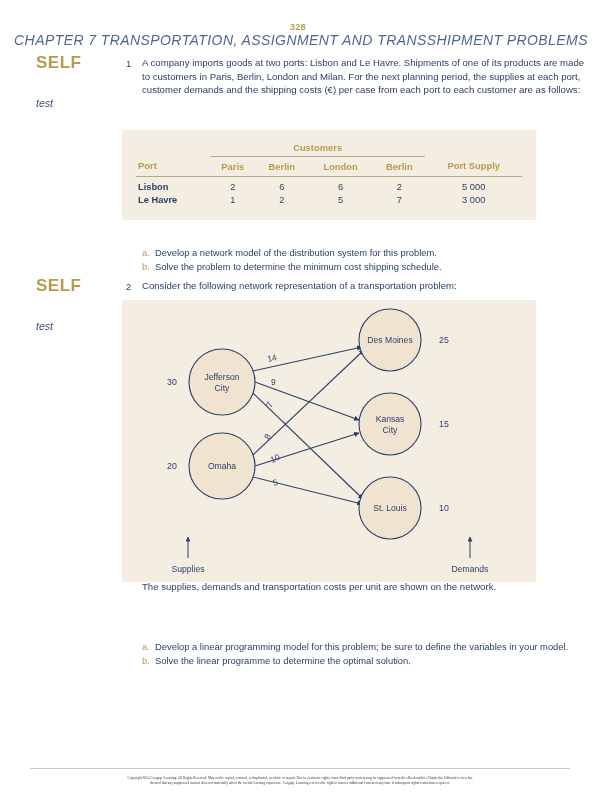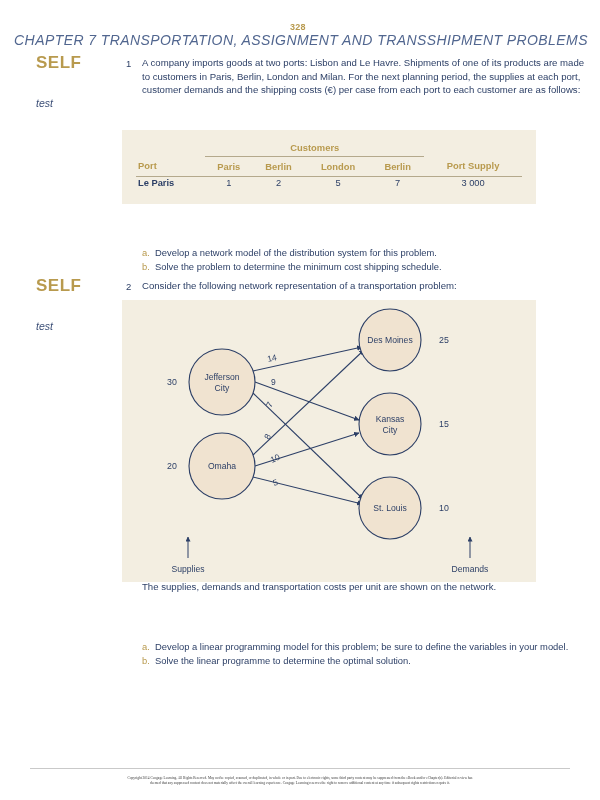"Lisbon" tr.first-body-row { html: none -> <tr> <td>Lisbon</td> <td>2</td> <td>6</td> <td>6</td> <td>2</td> <td>5 000</td> </tr> }
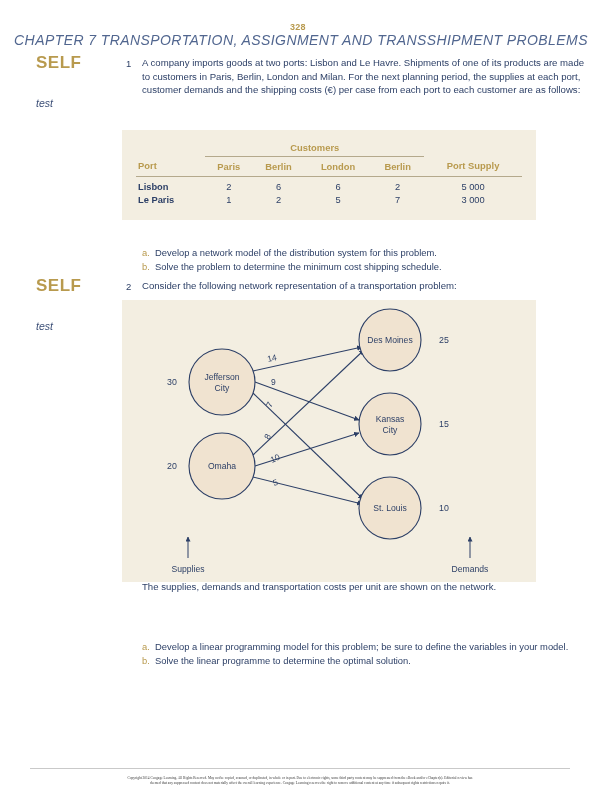"Le Paris" td.row-label { text: Paris -> Havre }
